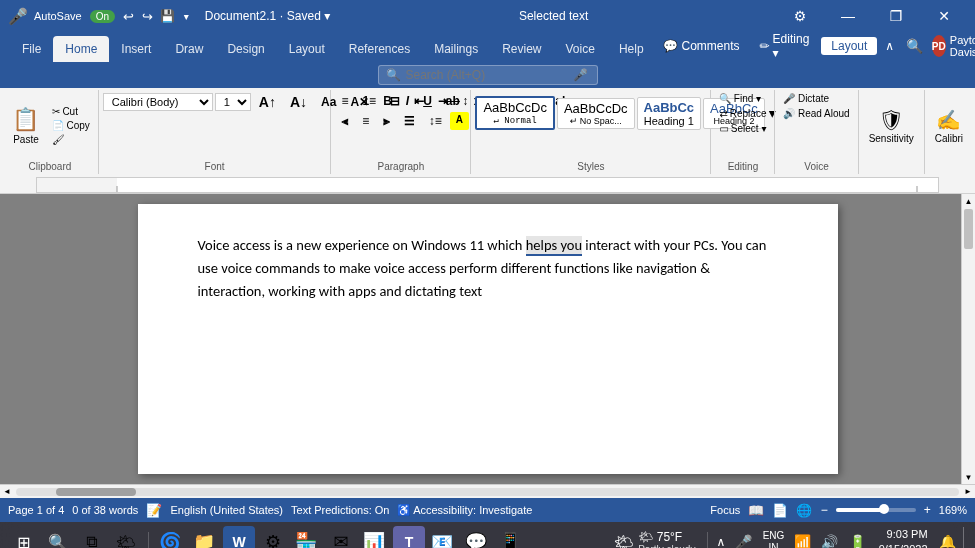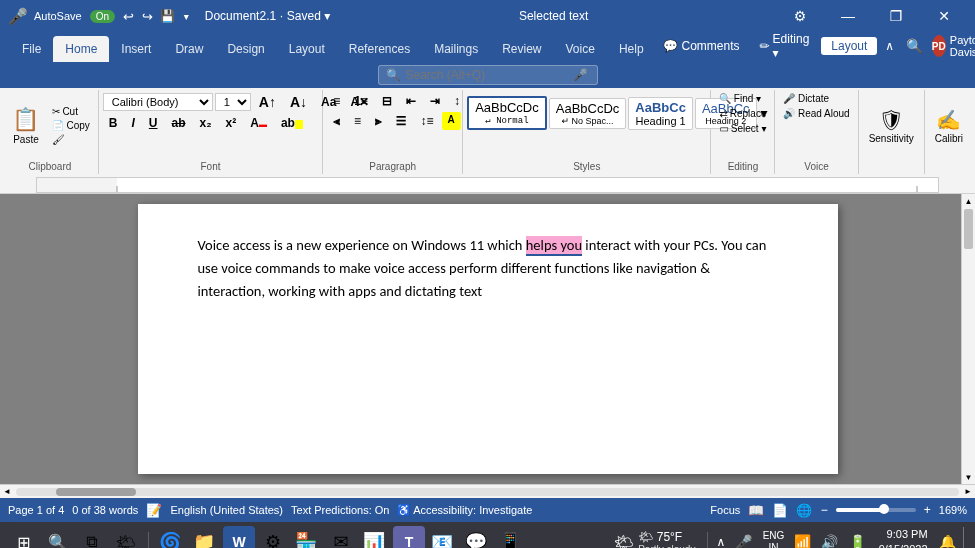"Calibri (Body)" div.rg-top { flex-direction: column -> row }
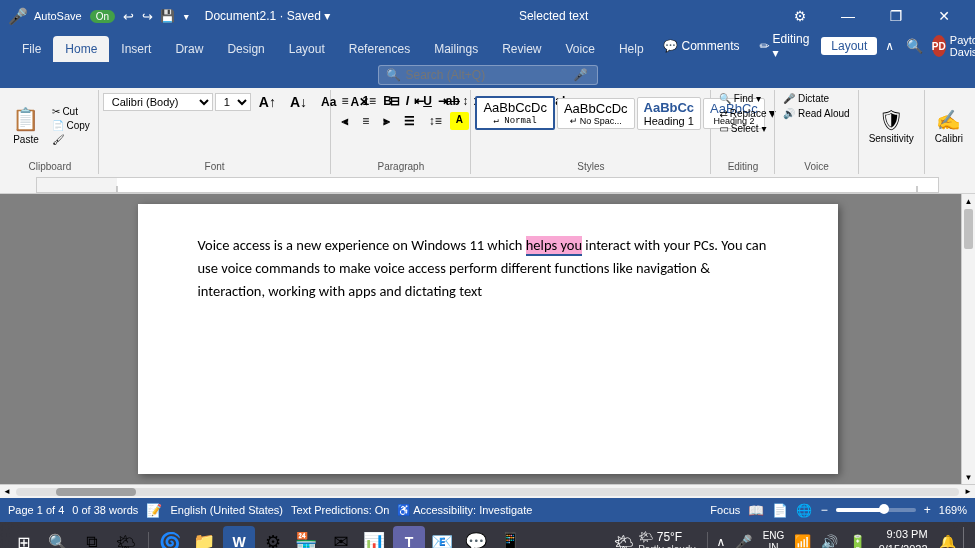"helps you" span { background: #f9a8d4 -> #e5e5e5 }
